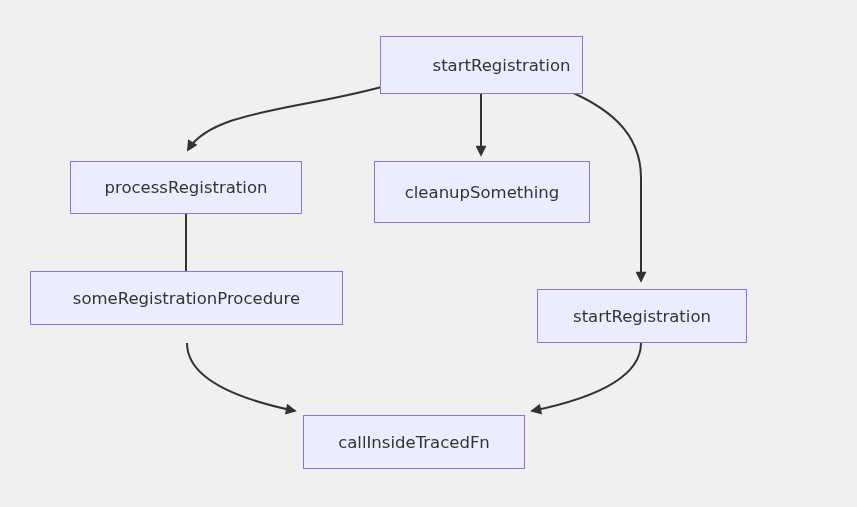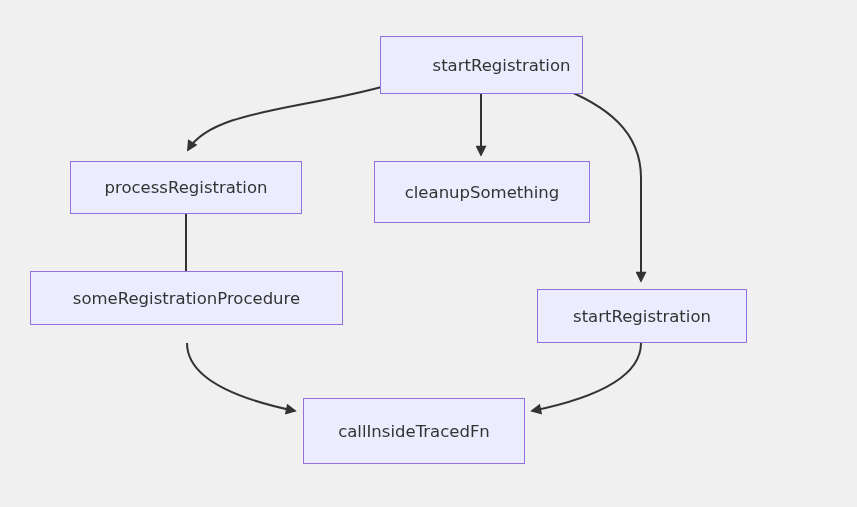"callInsideTracedFn" div.node { height: 66px -> 54px; top: 398px -> 415px }
